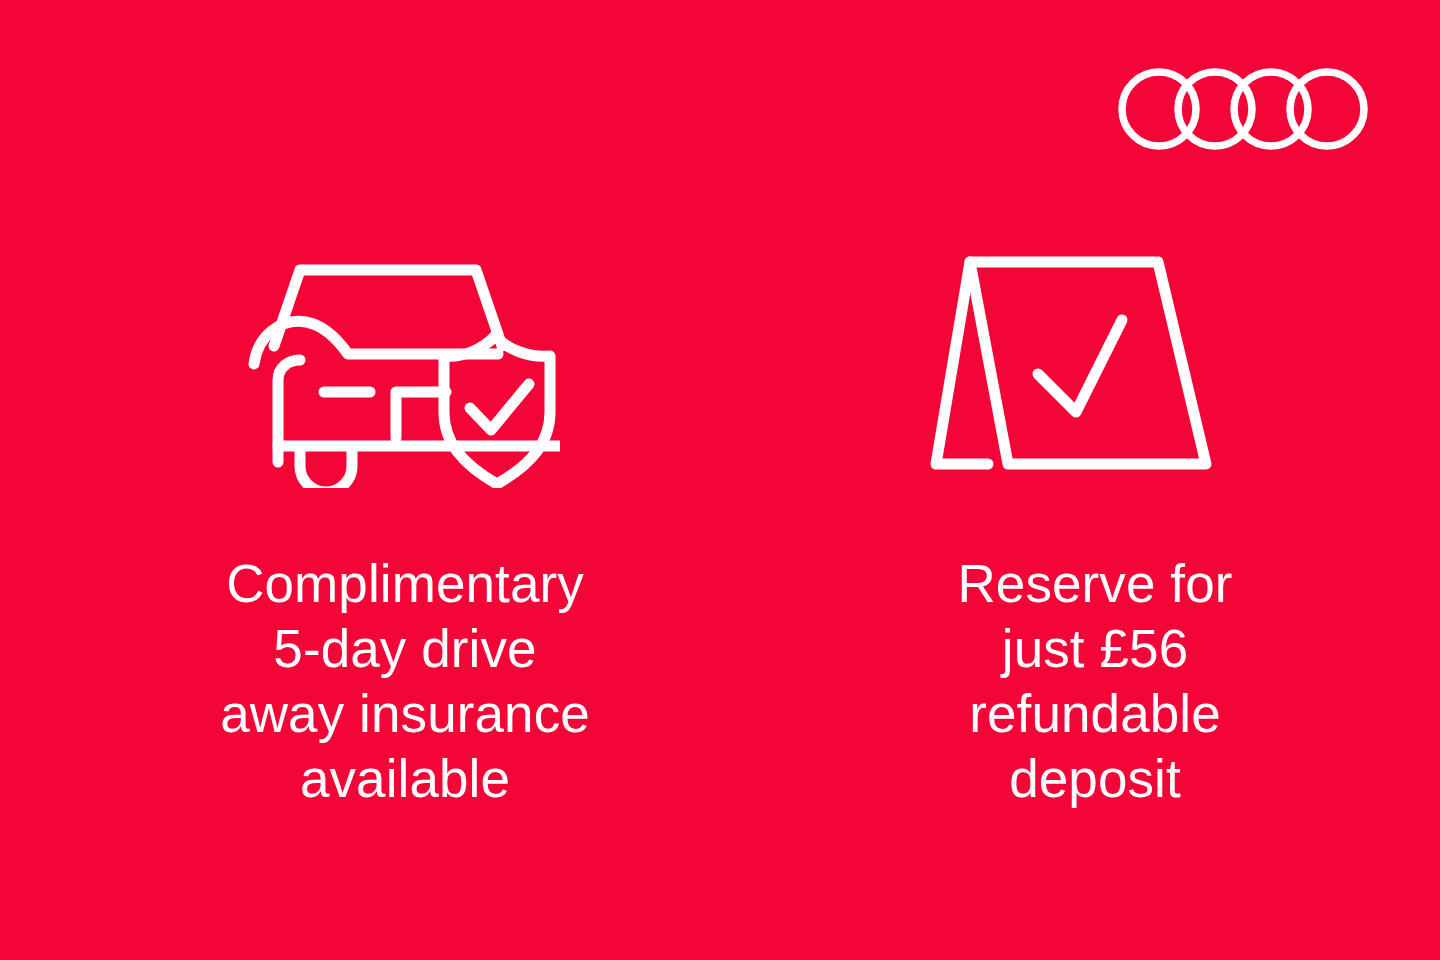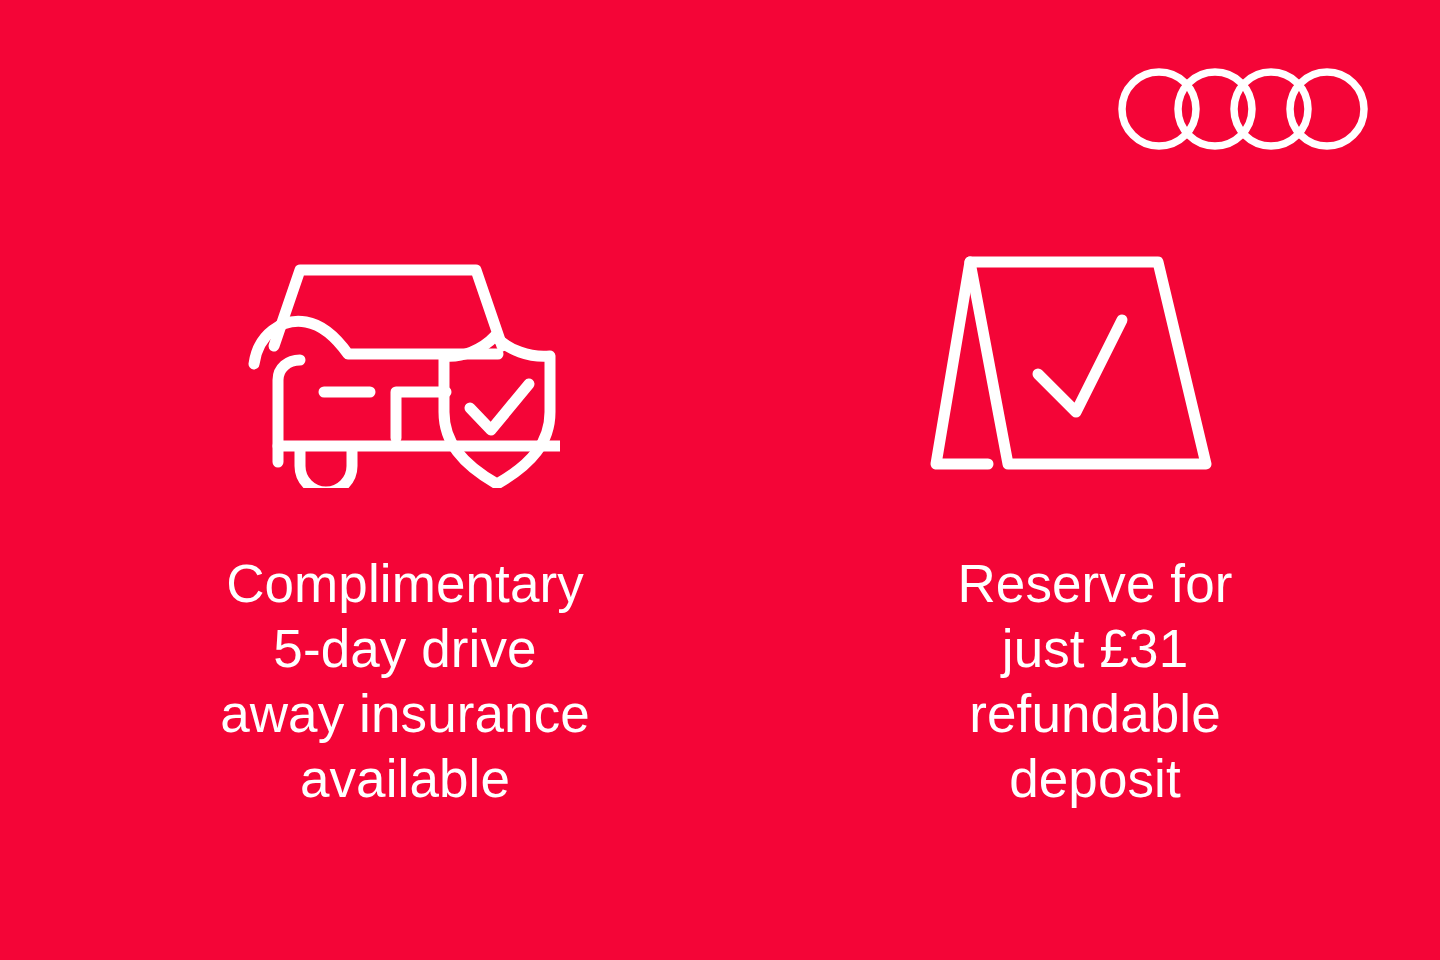"Reserve for" div.feature-caption { text: £31 -> £56 }
